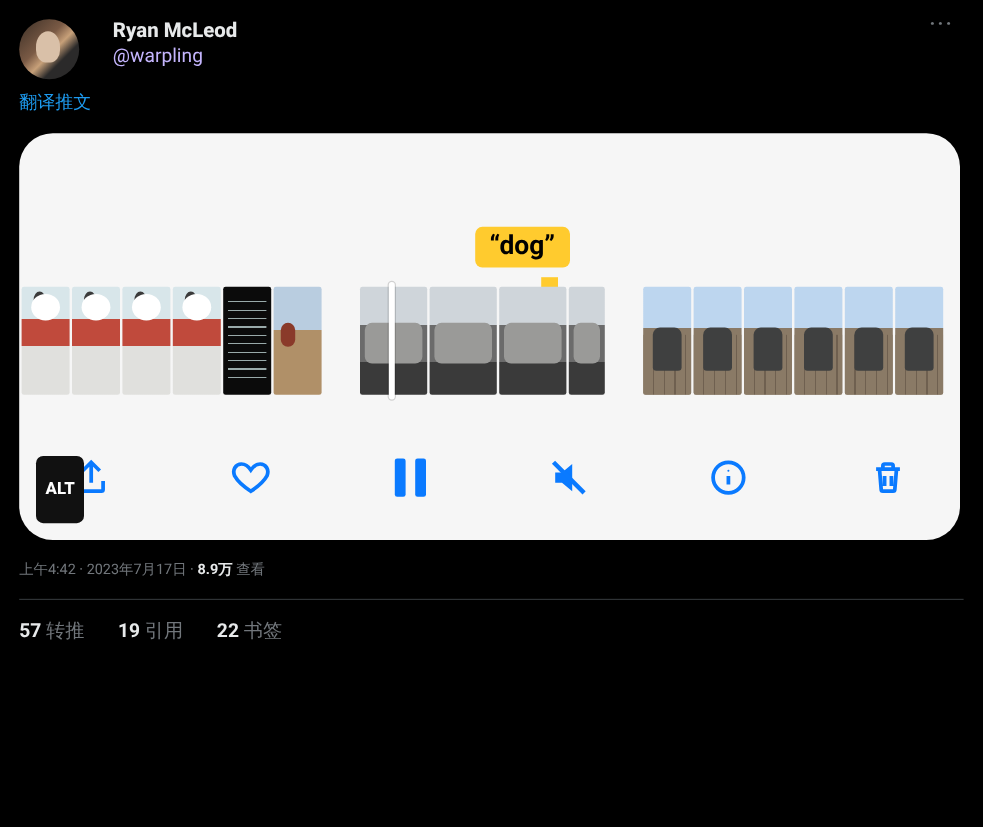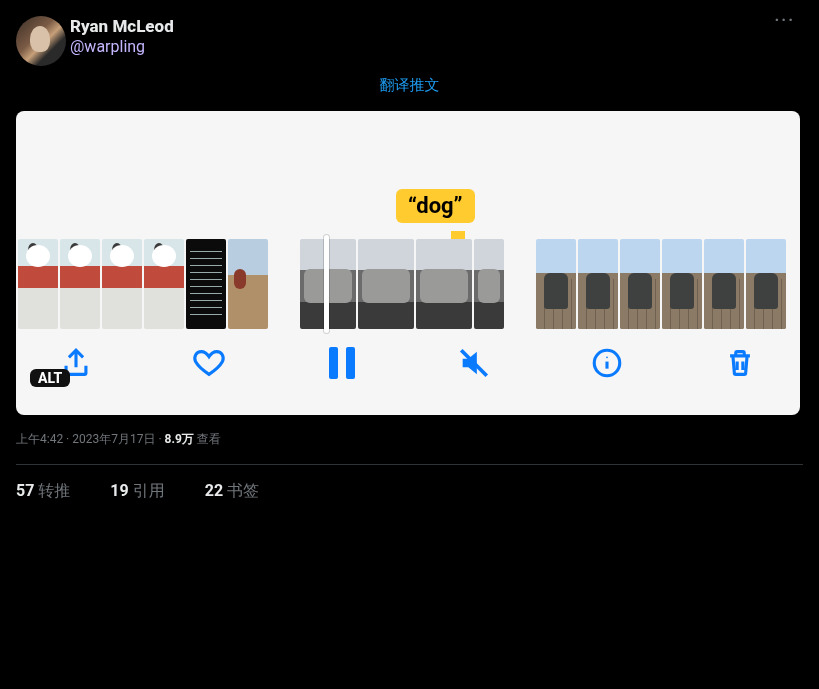"Ryan McLeod" .head { gap: 4px -> 28px }
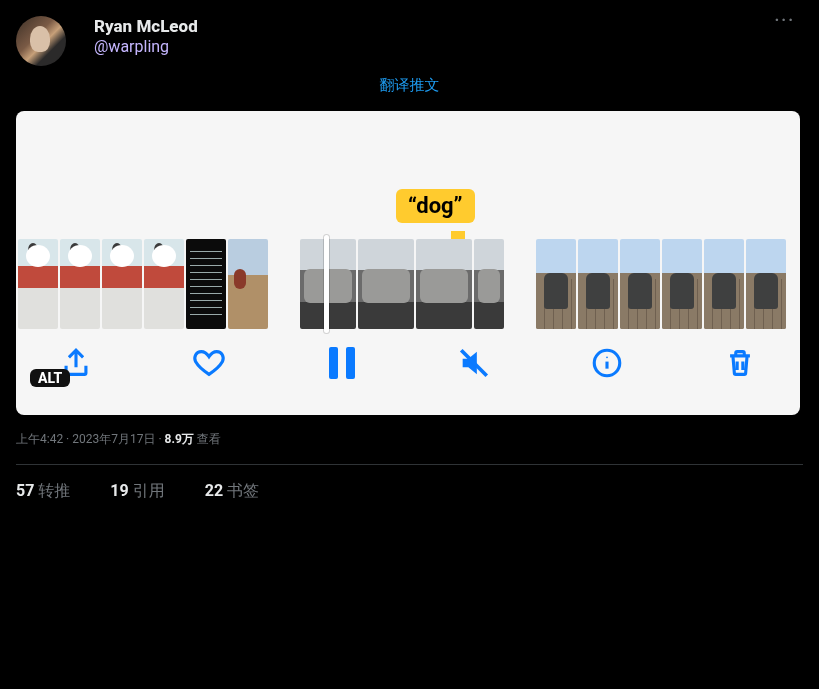"翻译推文" .translate { text-align: center -> none }
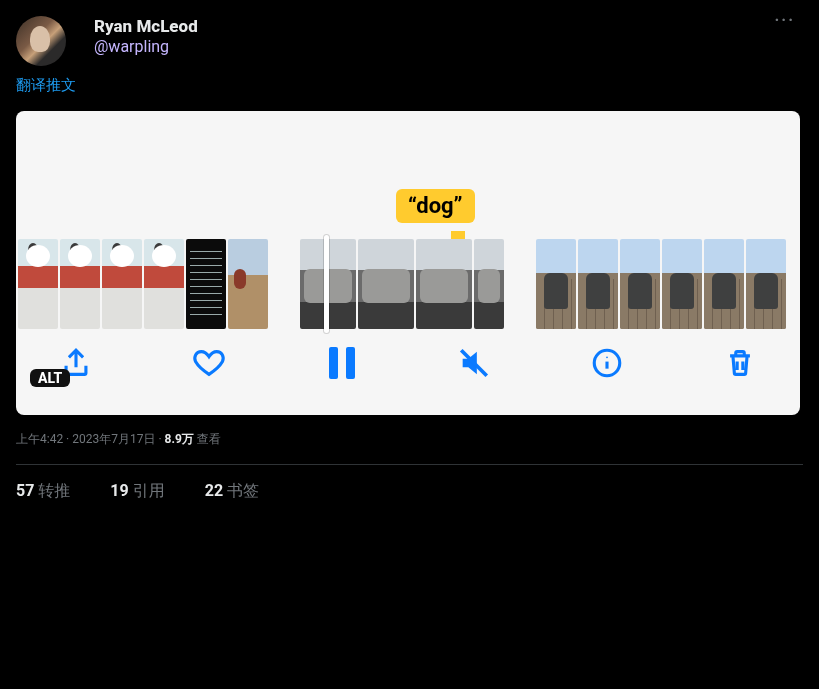"“dog”" .card { border-radius: 8px -> 28px; height: 304px -> 339px }
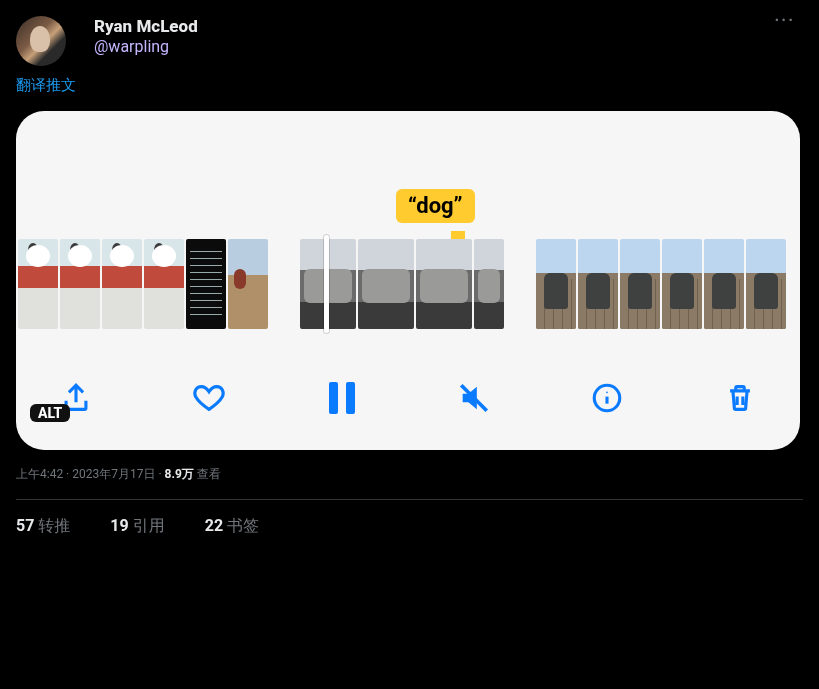"ALT" .alt-badge { bottom: 28px -> 14px; padding: 1px 8px -> 20px 8px }
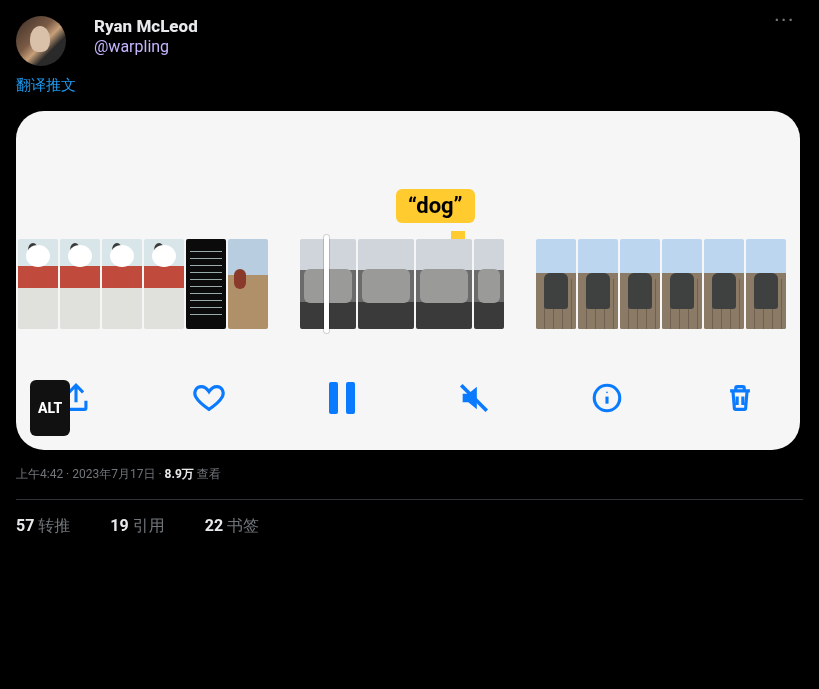"57 转推" .stats { gap: 40px -> 28px }
